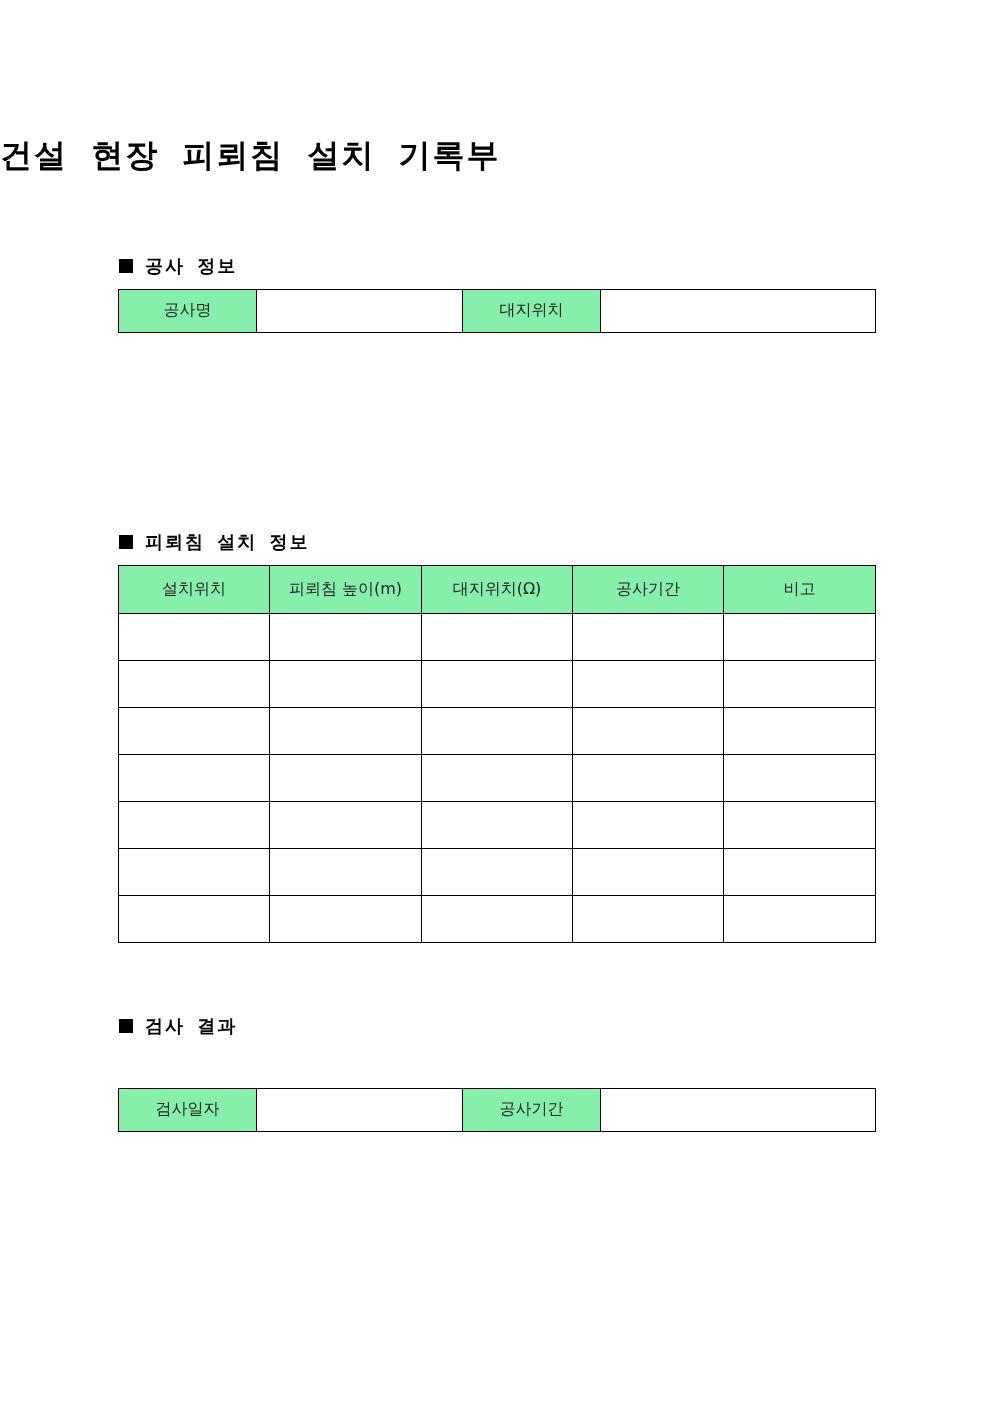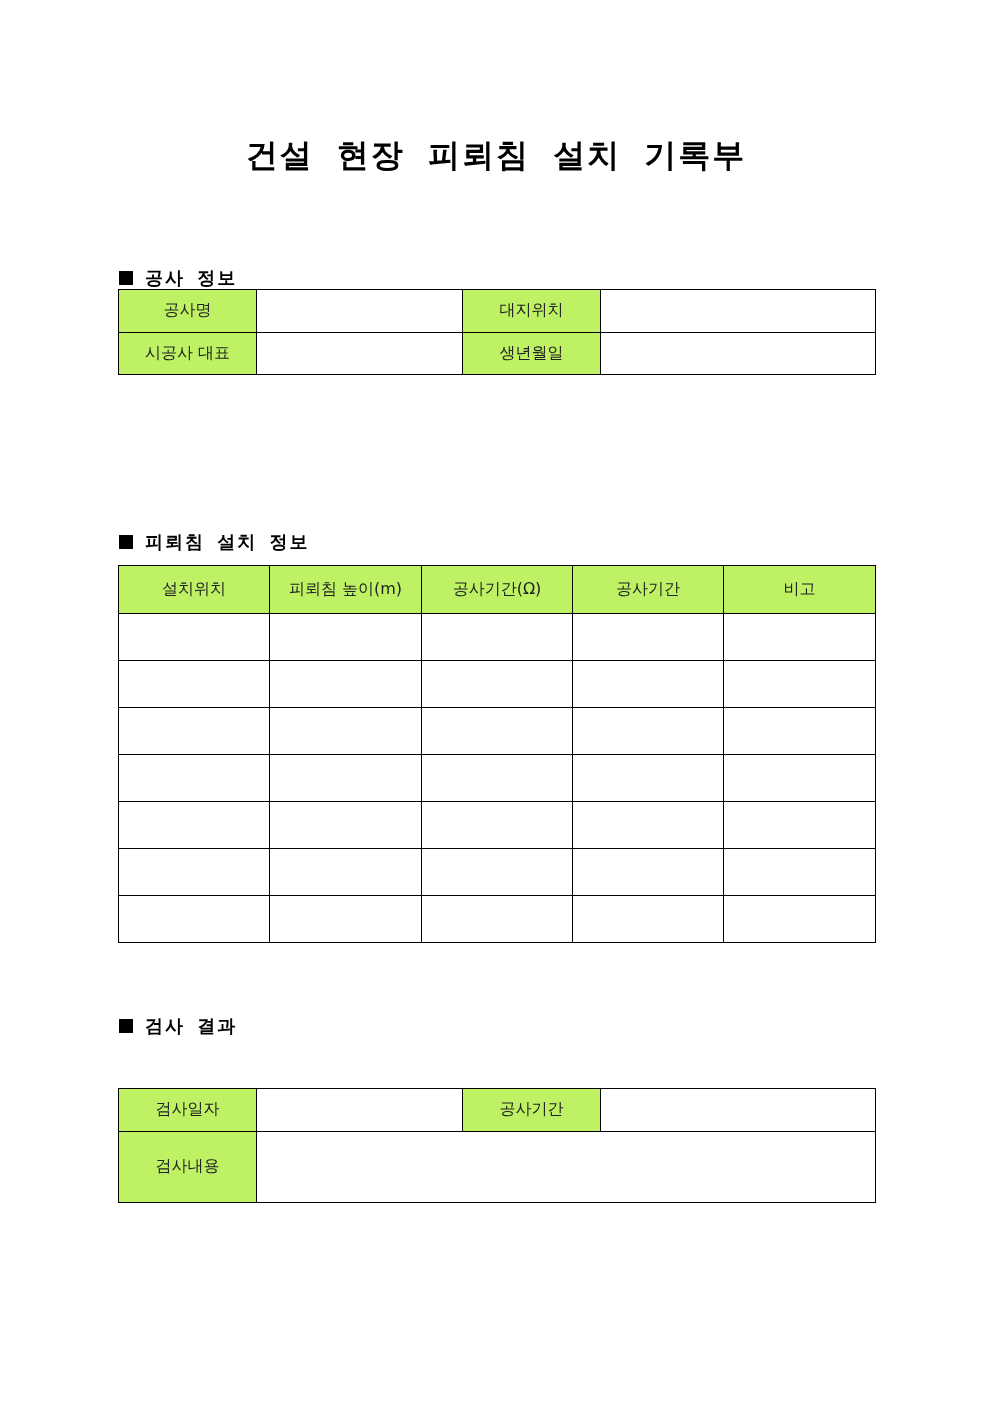"건설 현장 피뢰침 설치 기록부" .title { text-align: center -> none }
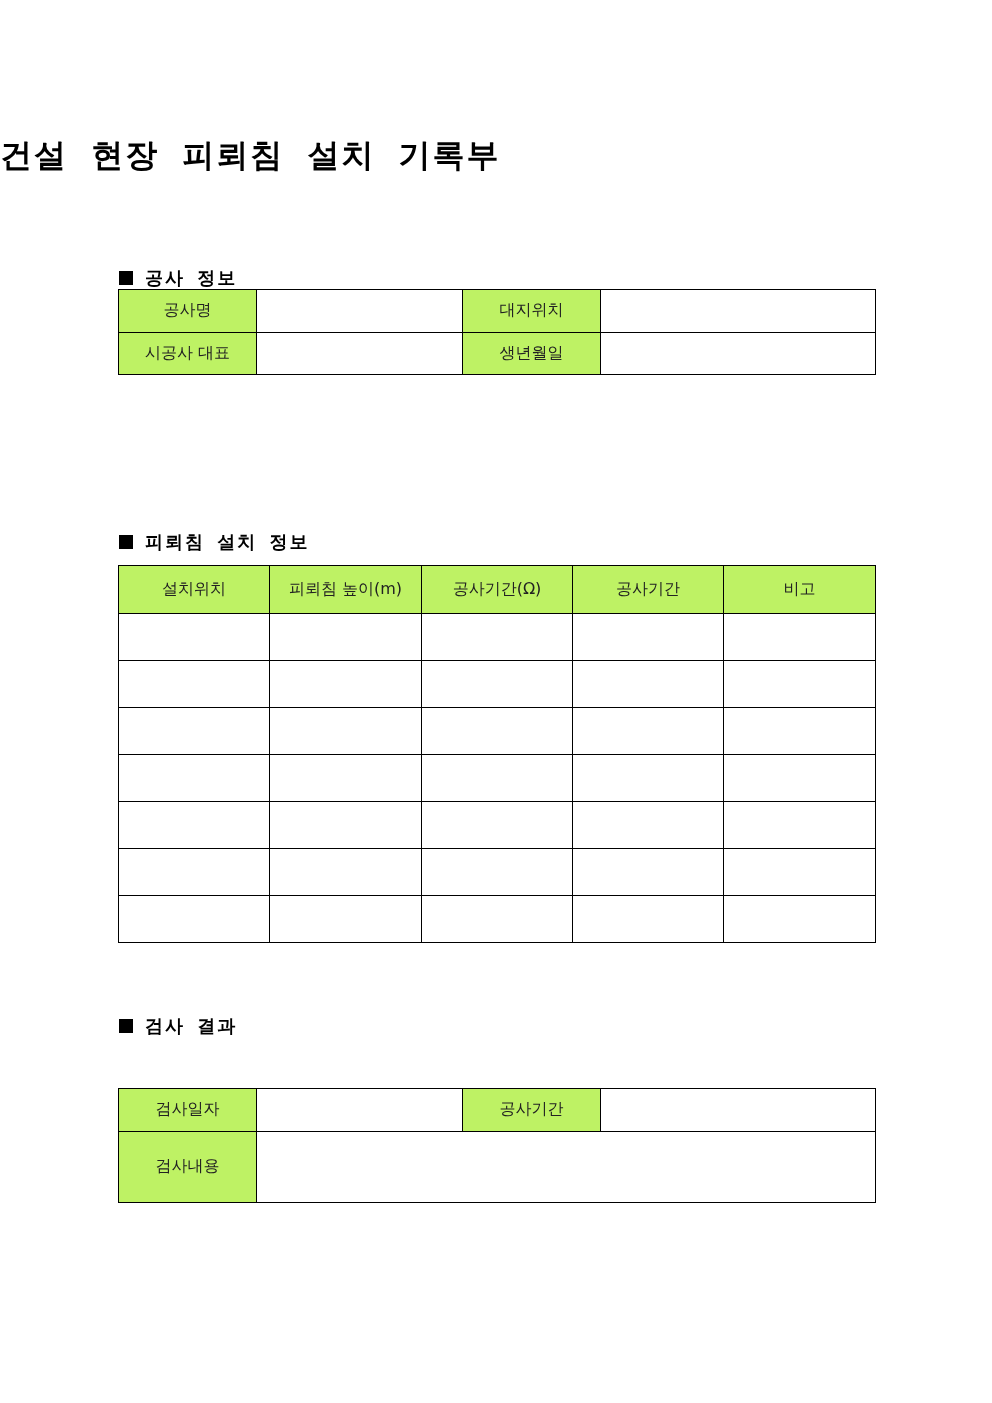"공사 정보" div.section-heading { margin-top: 12px -> none }
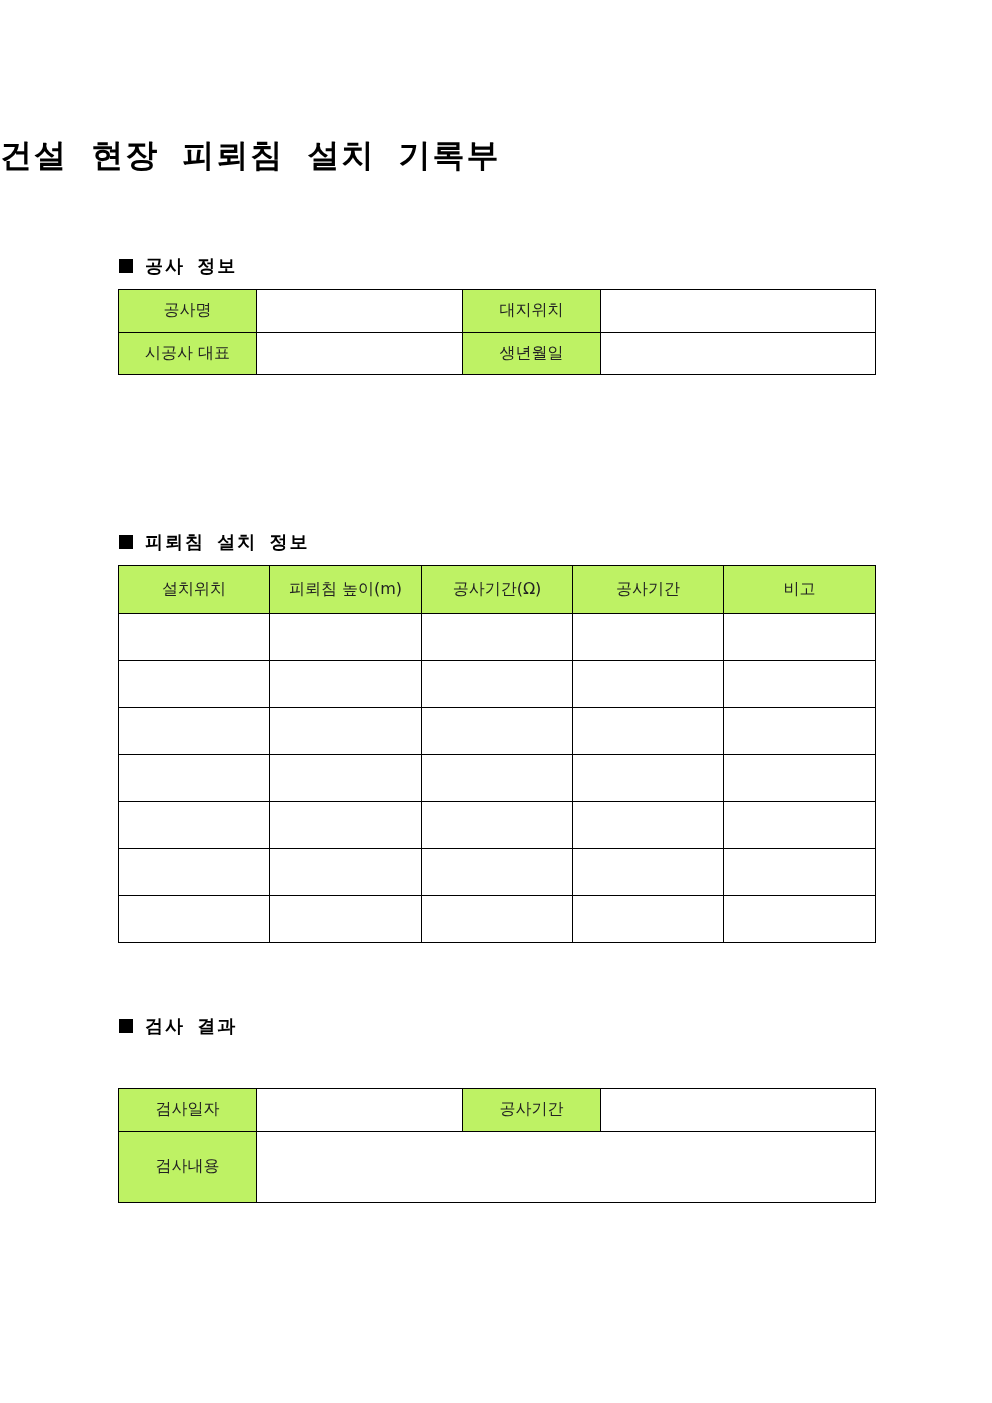"공사명" td.label { background: #bef264 -> #86efac }
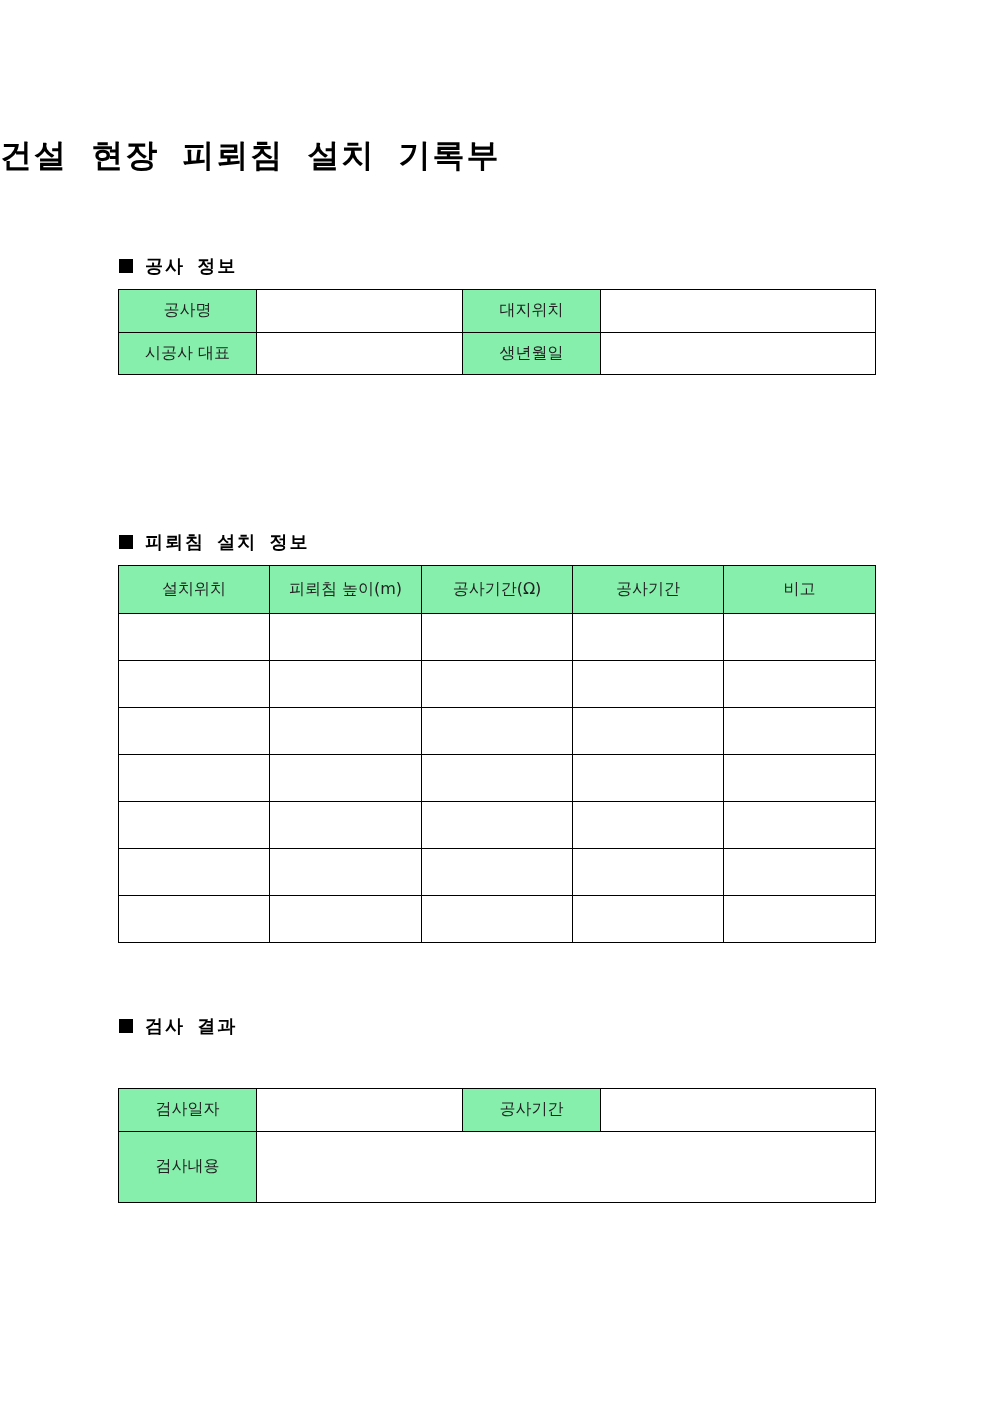"시공사 대표" tr { html: <tr> <td>시공사 대표</td> <td></td> <td>생년월일</td> <td></td> </tr> -> none }
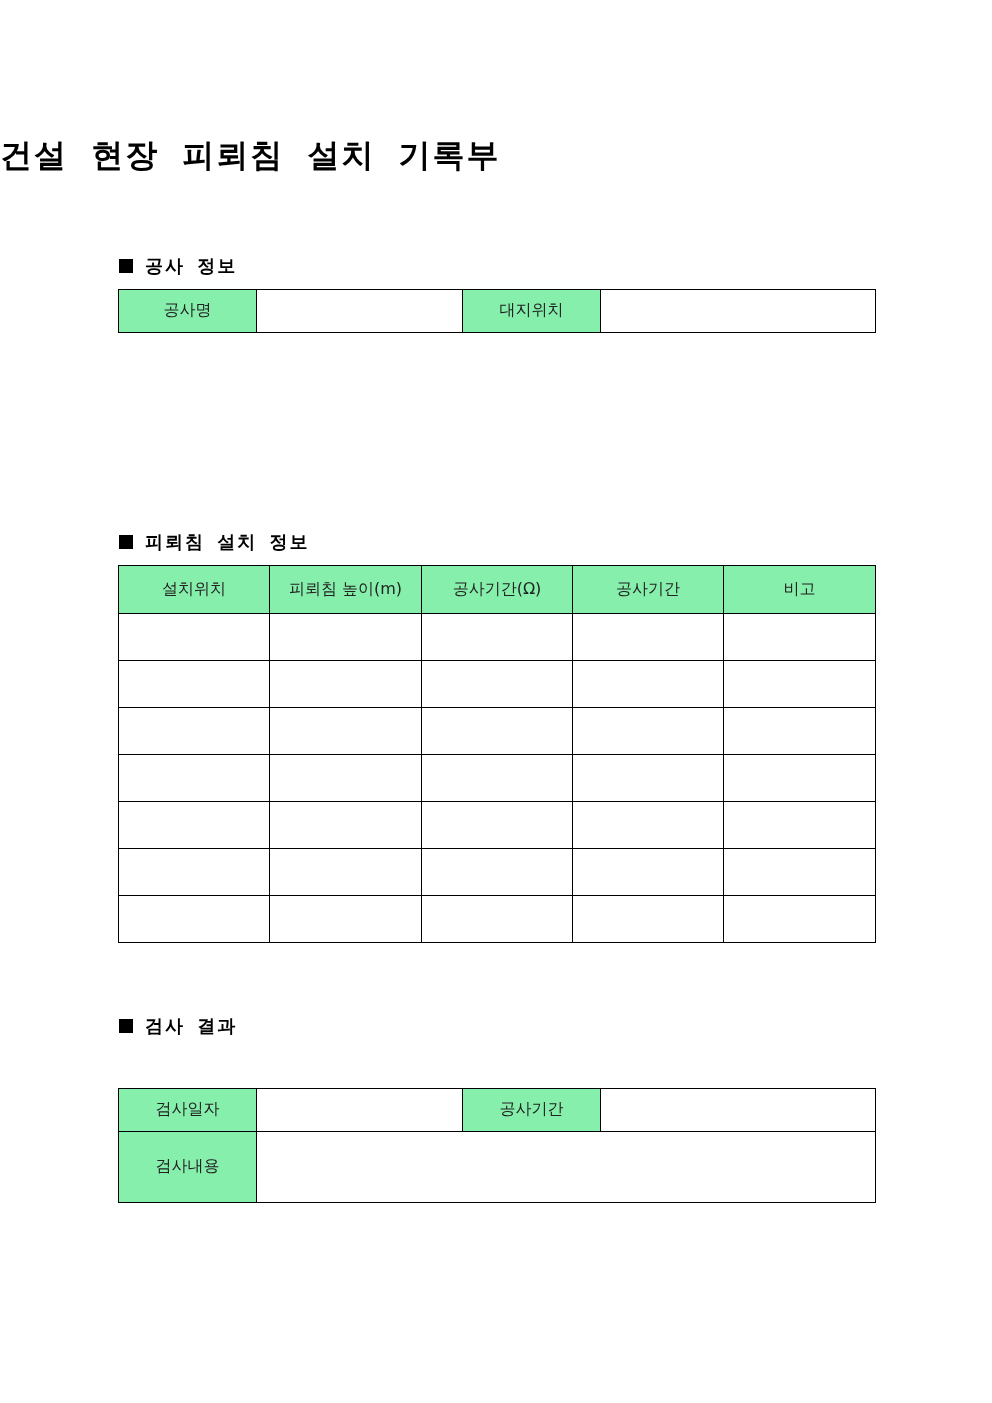"공사기간(Ω)" td.label { text: 공사기간 -> 대지위치 }
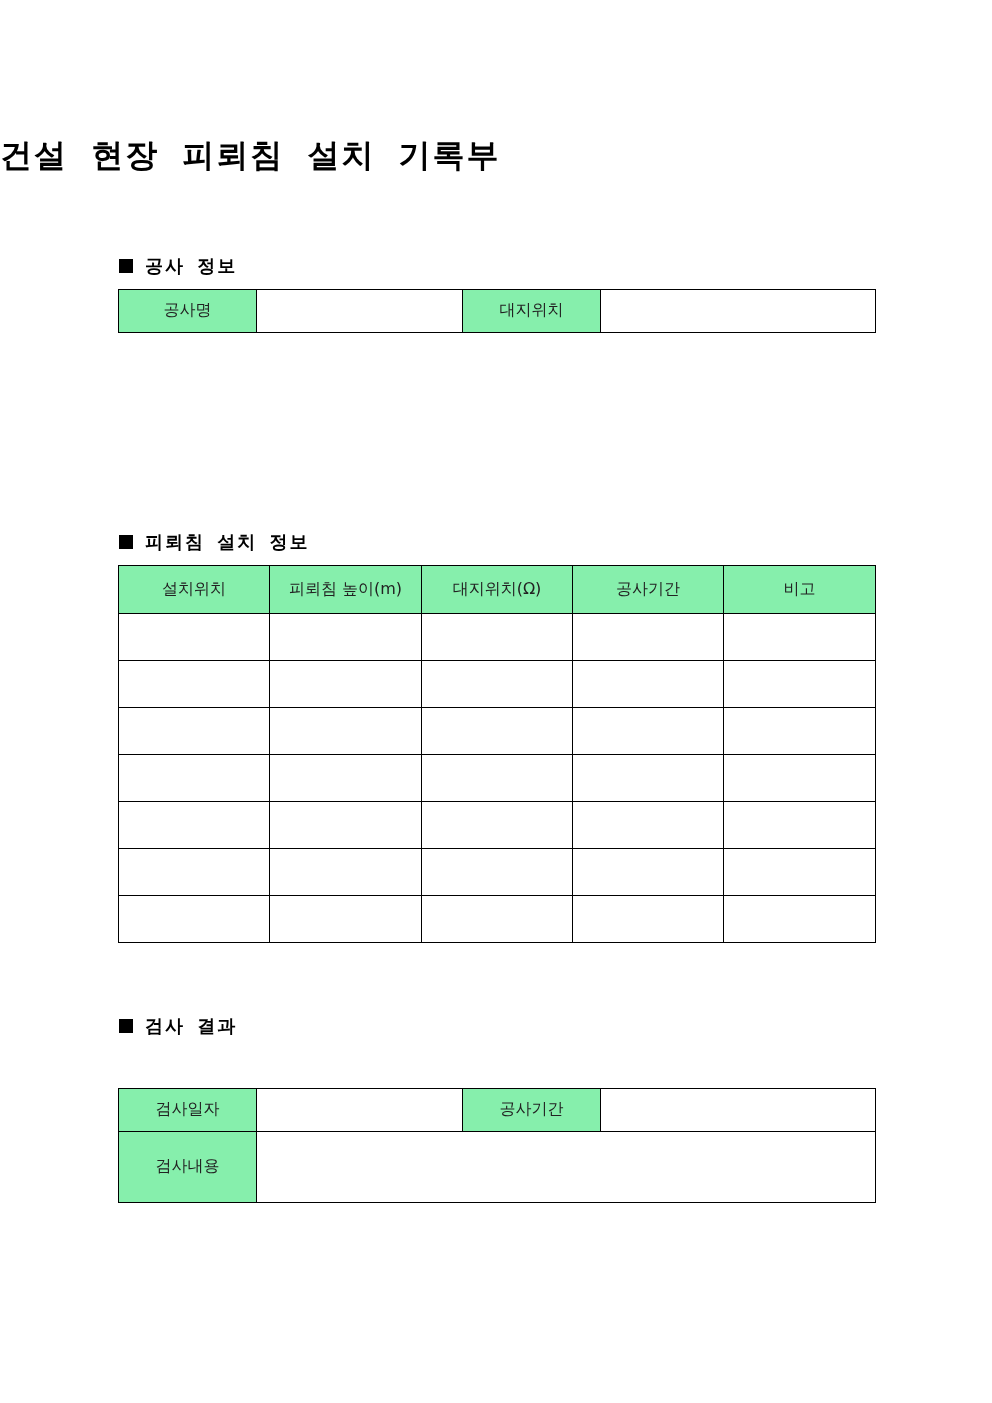"검사내용" tr.r3 { html: <tr> <td>검사내용</td> <td></td> </tr> -> none }
